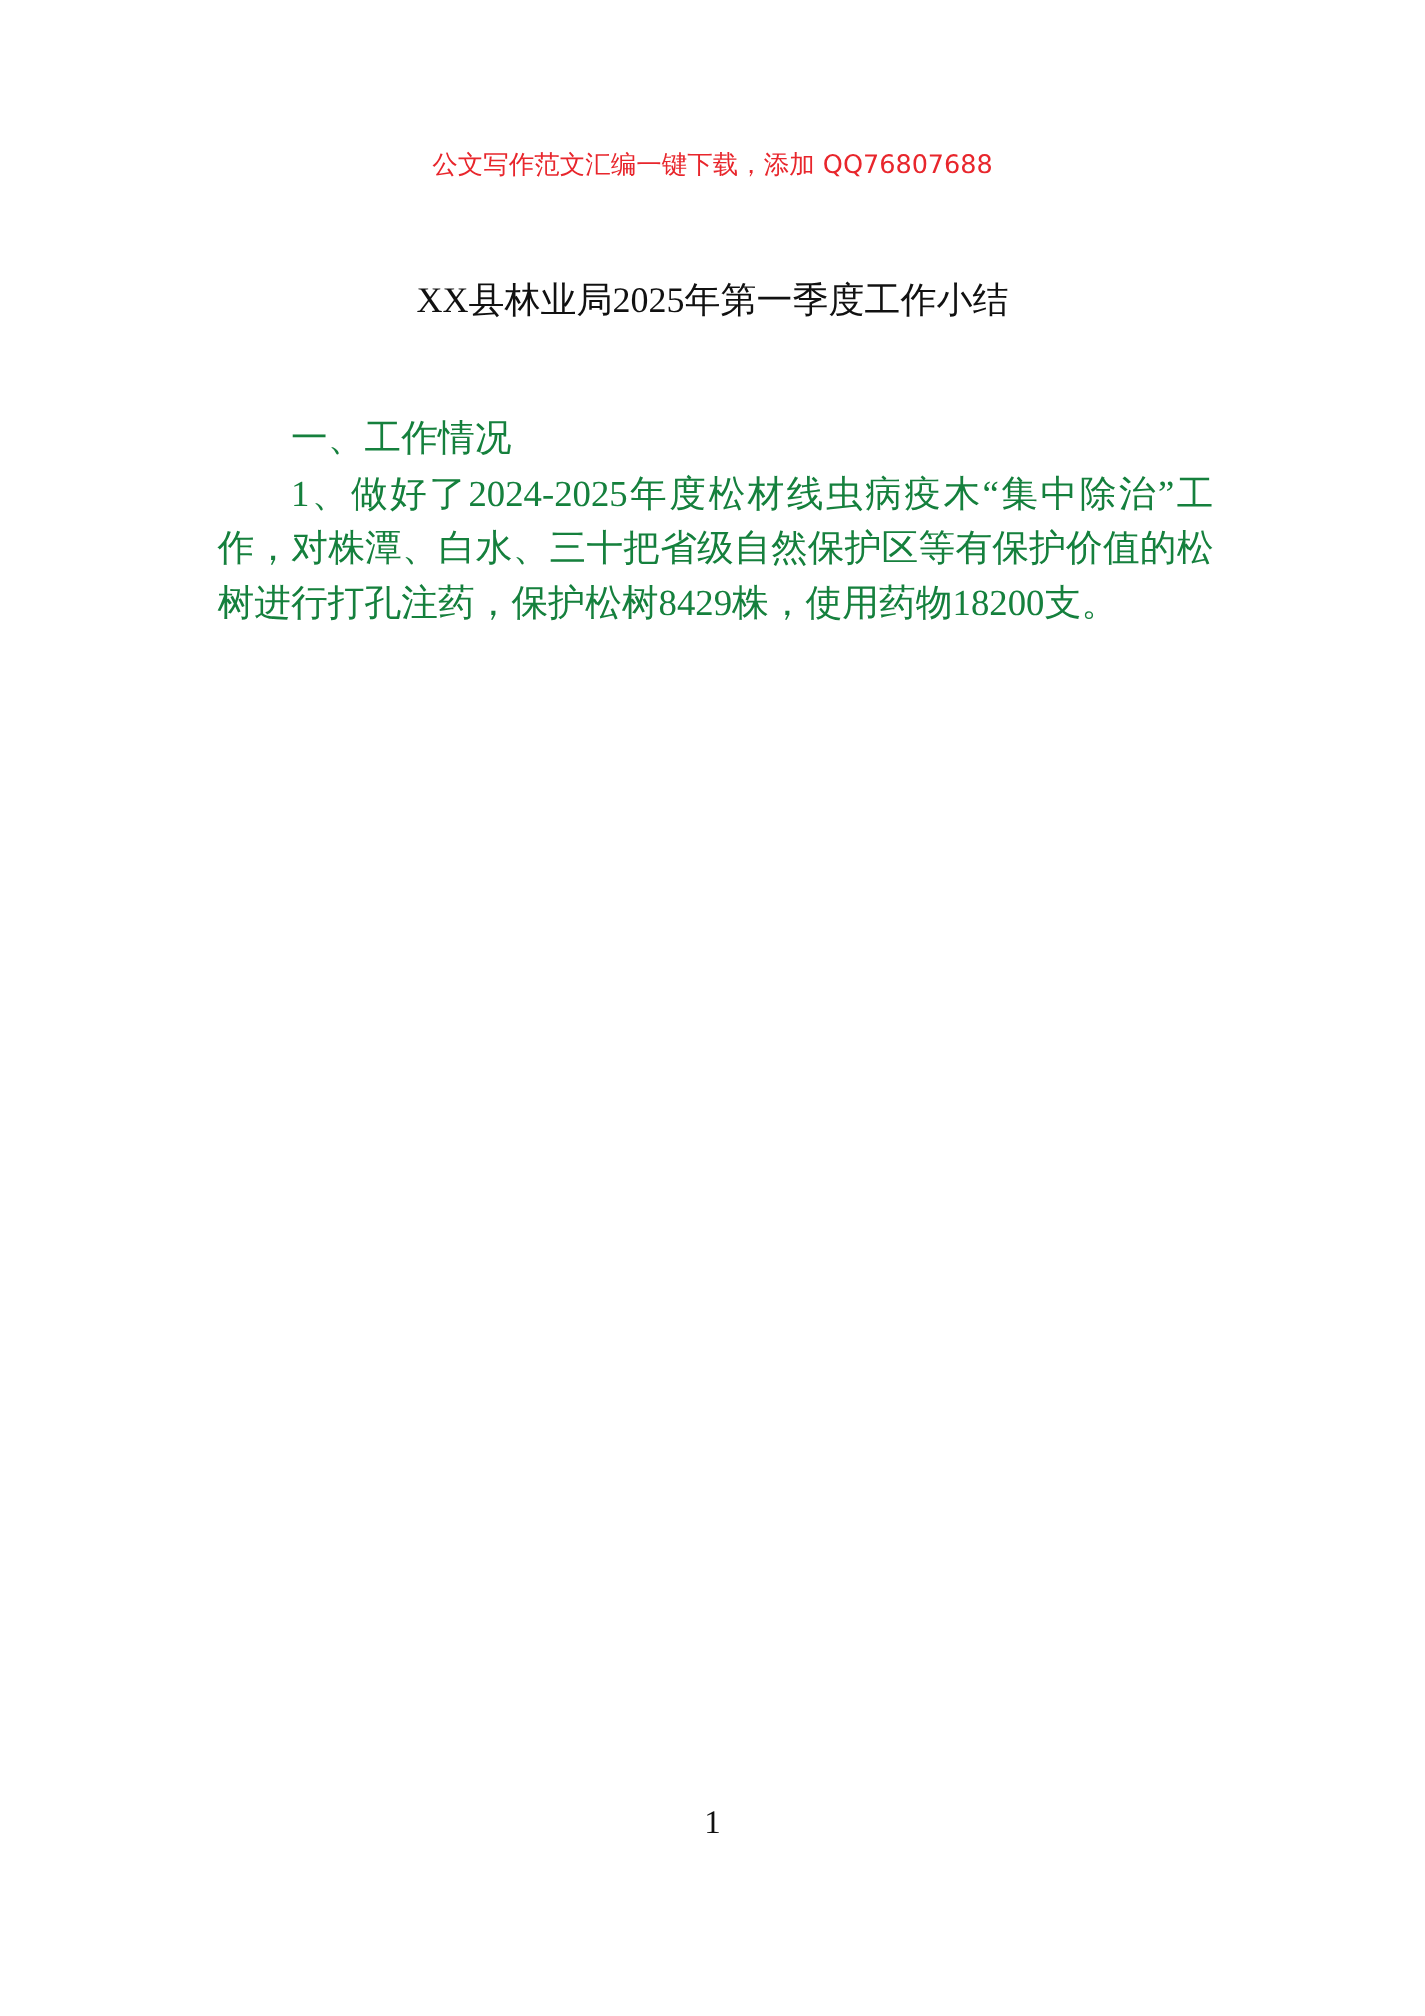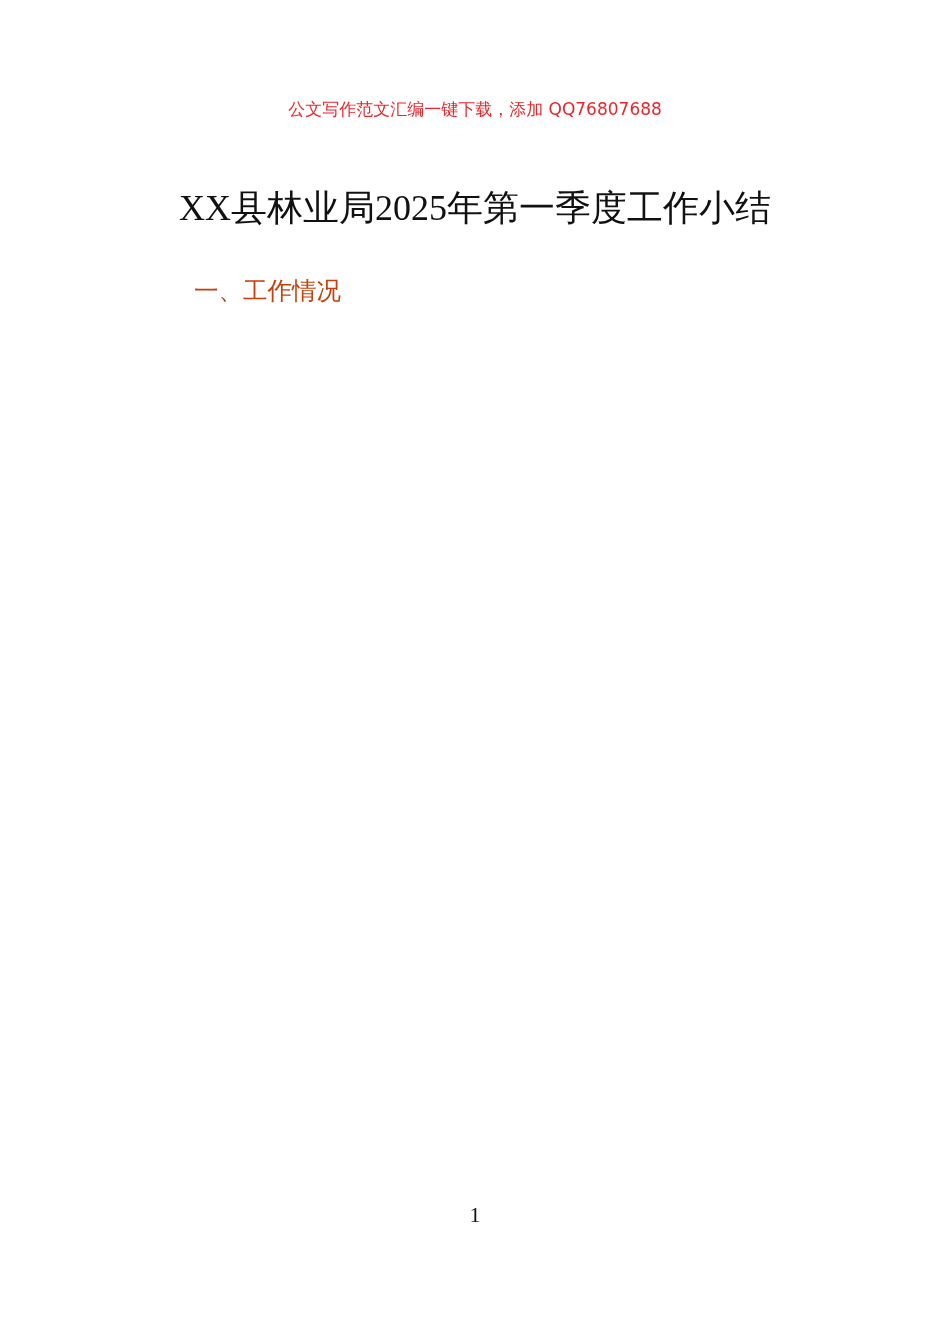"XX县林业局2025年第一季度工作小结" .doc-title { font-size: 36px -> 24px }
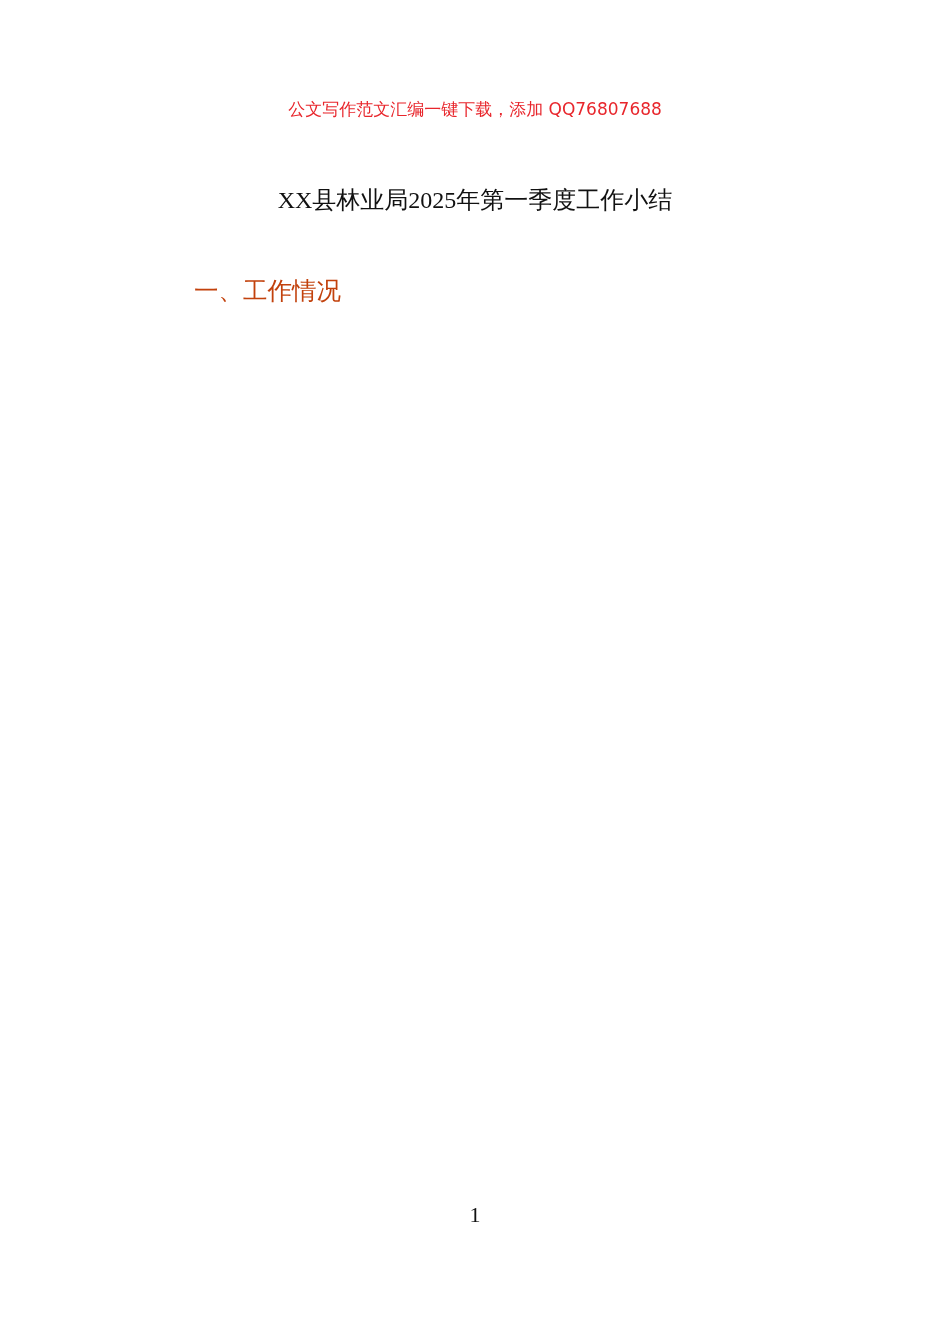"一、工作情况" .body-text { color: #c2410c -> #15803d; font-family: Liberation Mono, monospace -> Liberation Serif, serif }
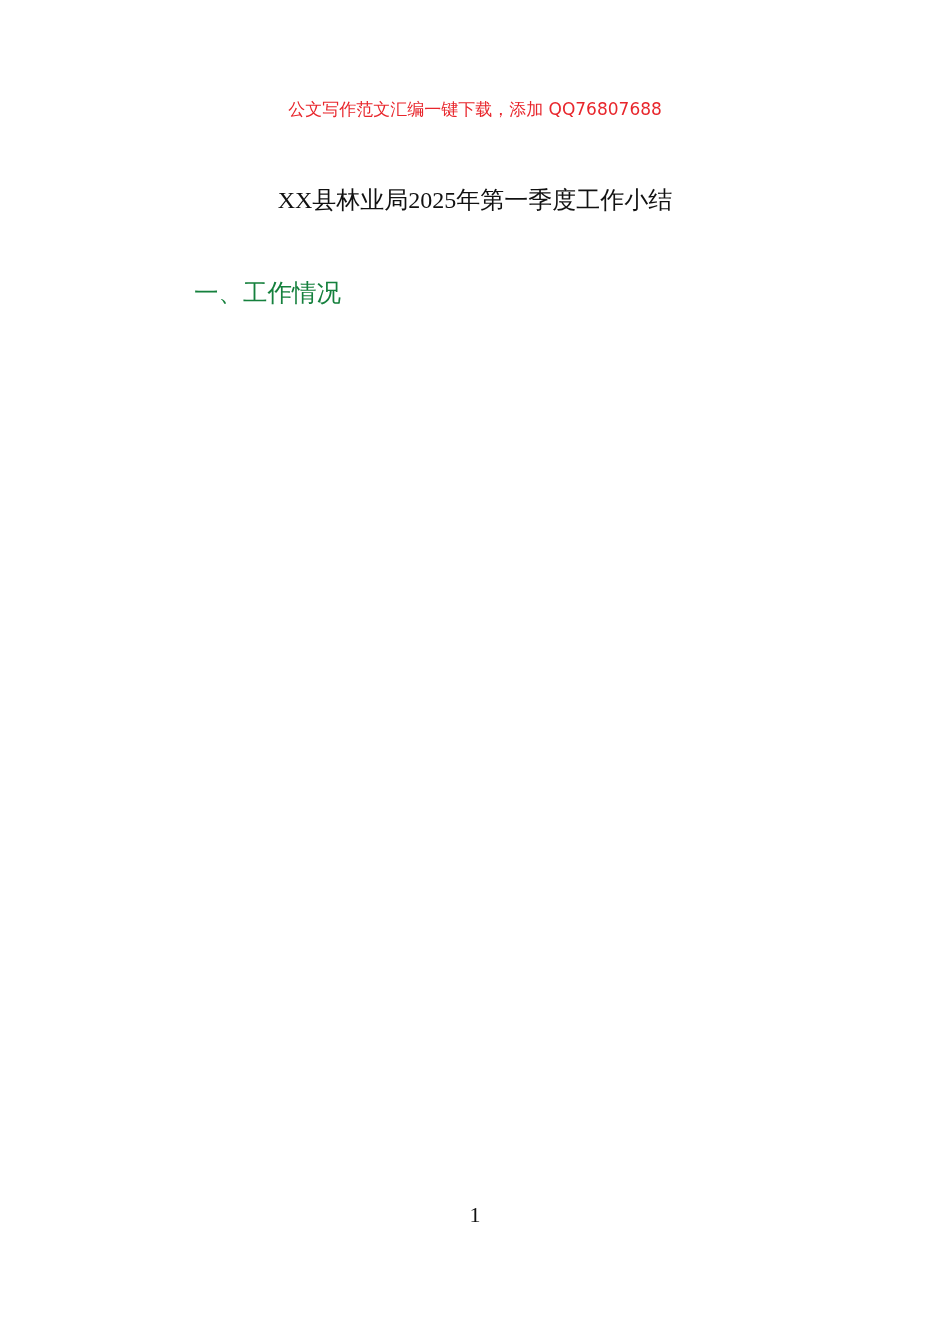"1、做好了2024-2025年度松材线虫病疫木“集中除治”工作，对株潭、白水、三" p { html: none -> <p>1、做好了2024-2025年度松材线虫病疫木“集中除治”工作，对株潭、白水、三十把省级自然保护区等有保护价值的松树进行打孔注药，保护松树8429株，使用药物18200支。</p> }
